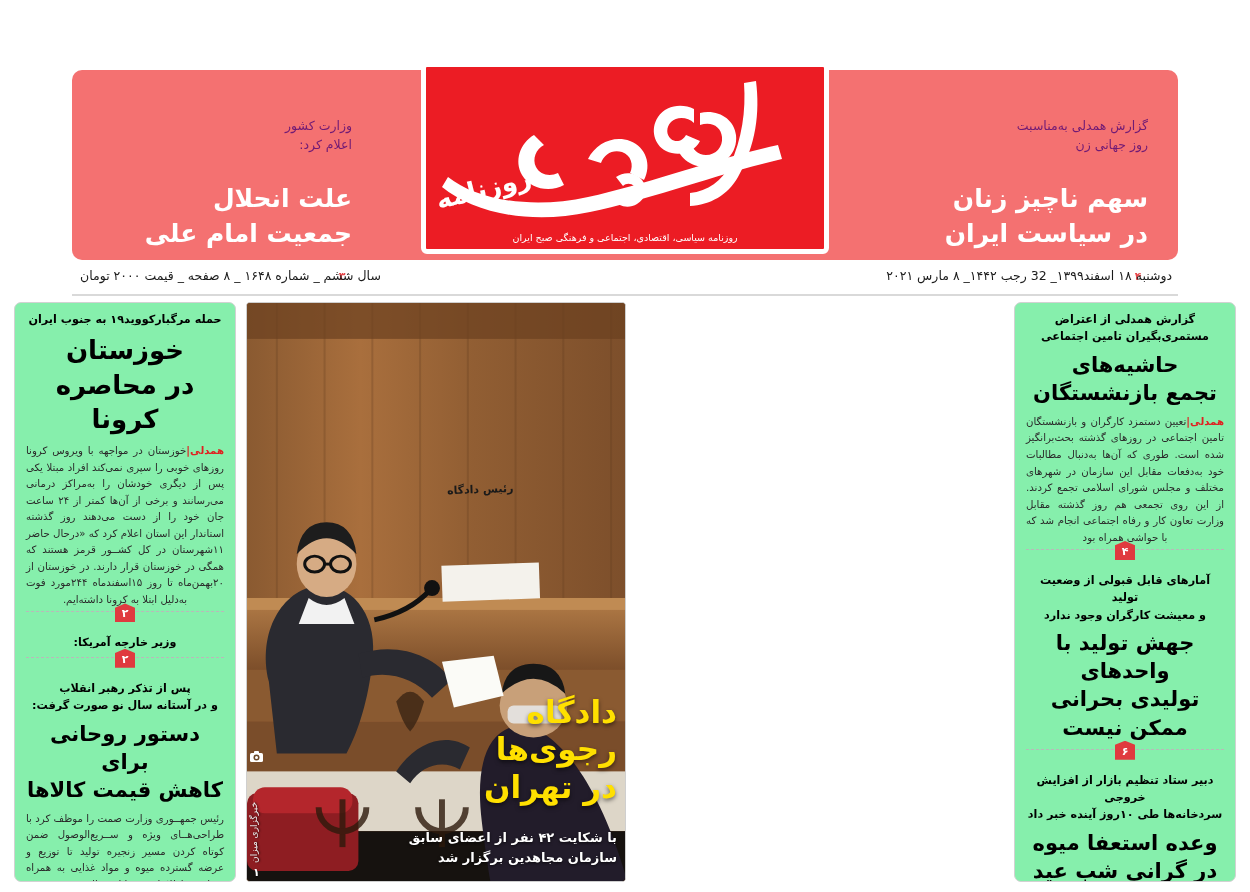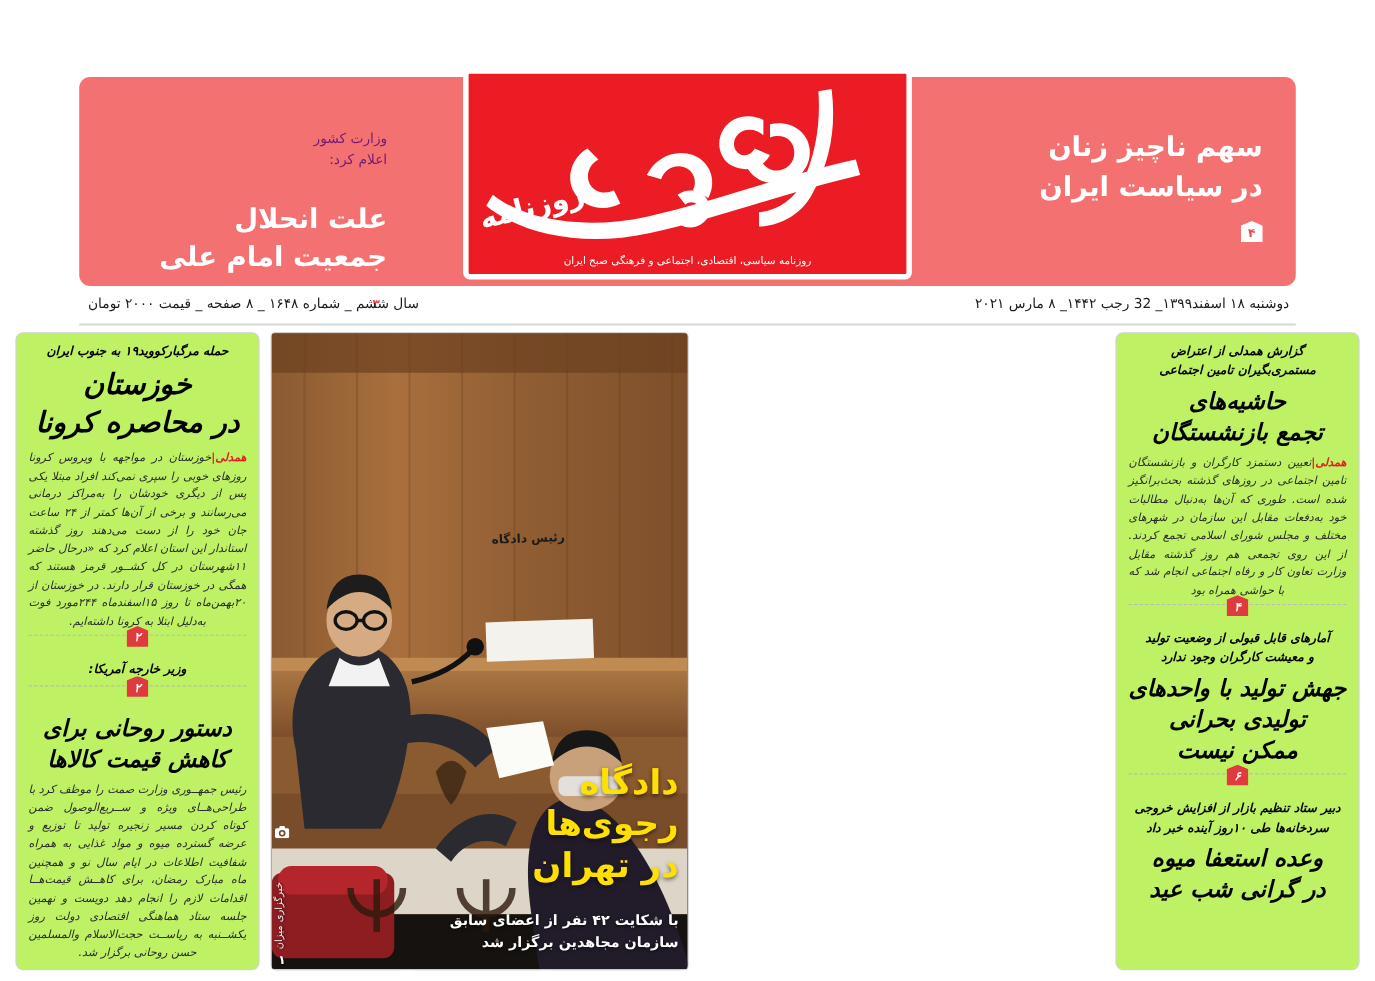"گزارش همدلی به‌مناسبت" div.kicker { html: none -> <div>گزارش همدلی به‌مناسبت روز جهانی زن</div> }
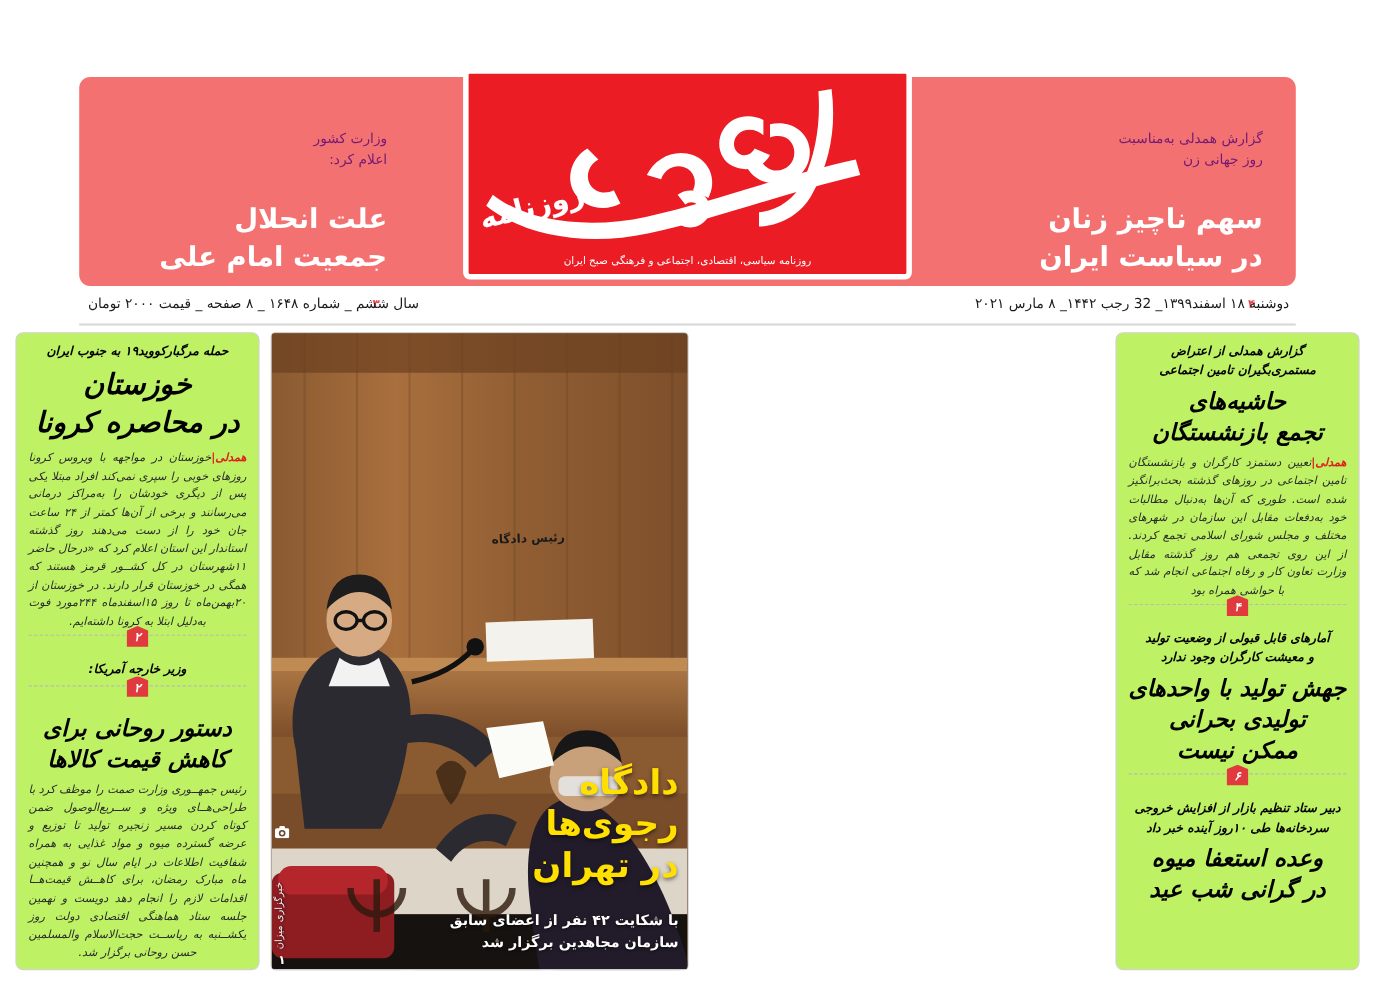"حمله مرگبارکووید۱۹ به جنوب ایران" .col { background: #bef264 -> #86efac; font-style: italic -> none }
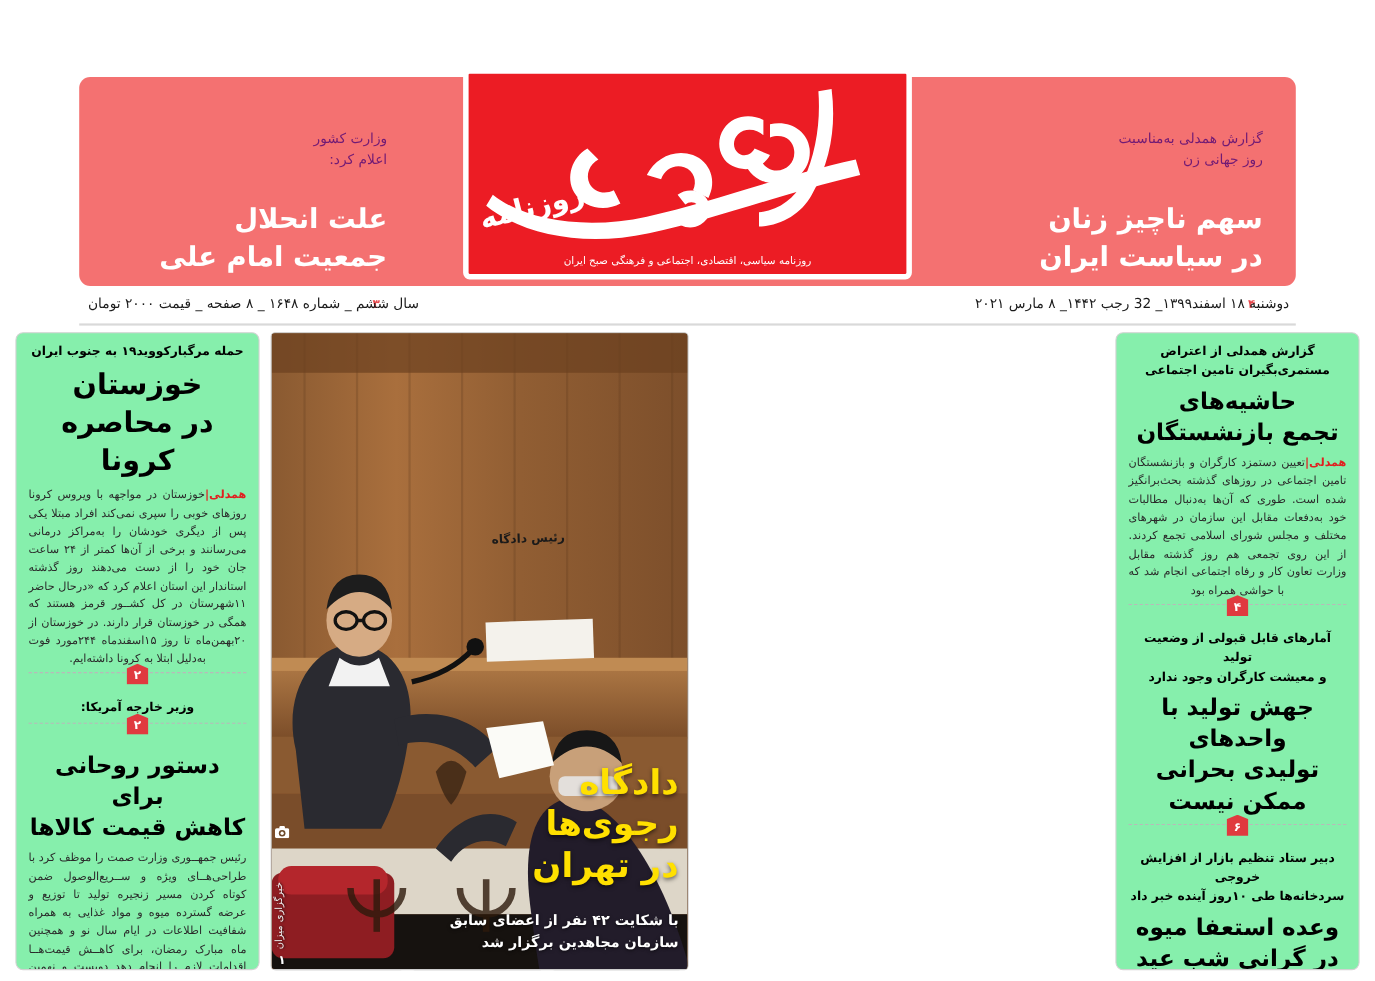"پس از تذکر رهبر انقلاب" div.kicker-sm { html: none -> <div>پس از تذکر رهبر انقلاب و در آستانه سال نو صورت گرفت:</div> }
